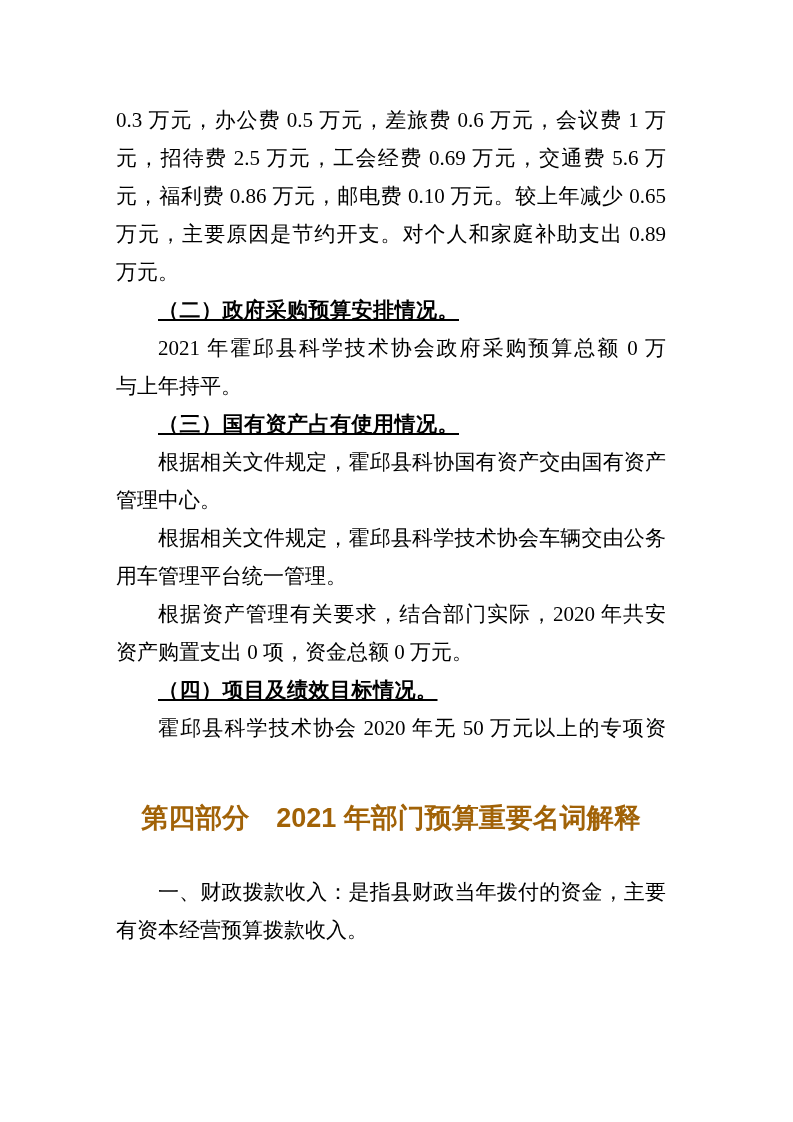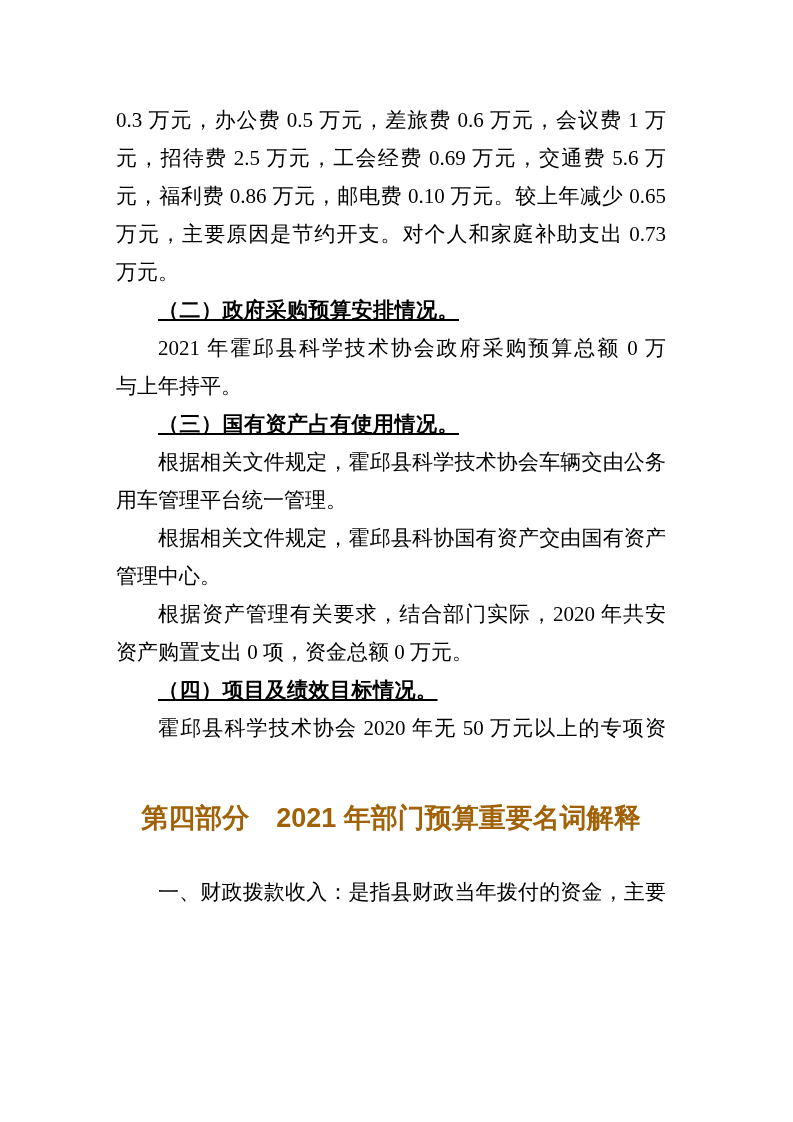"万元，主要原因是节约开支。对个人和家庭补助支出 0.73" div.line { text: 0.73 -> 0.89 }
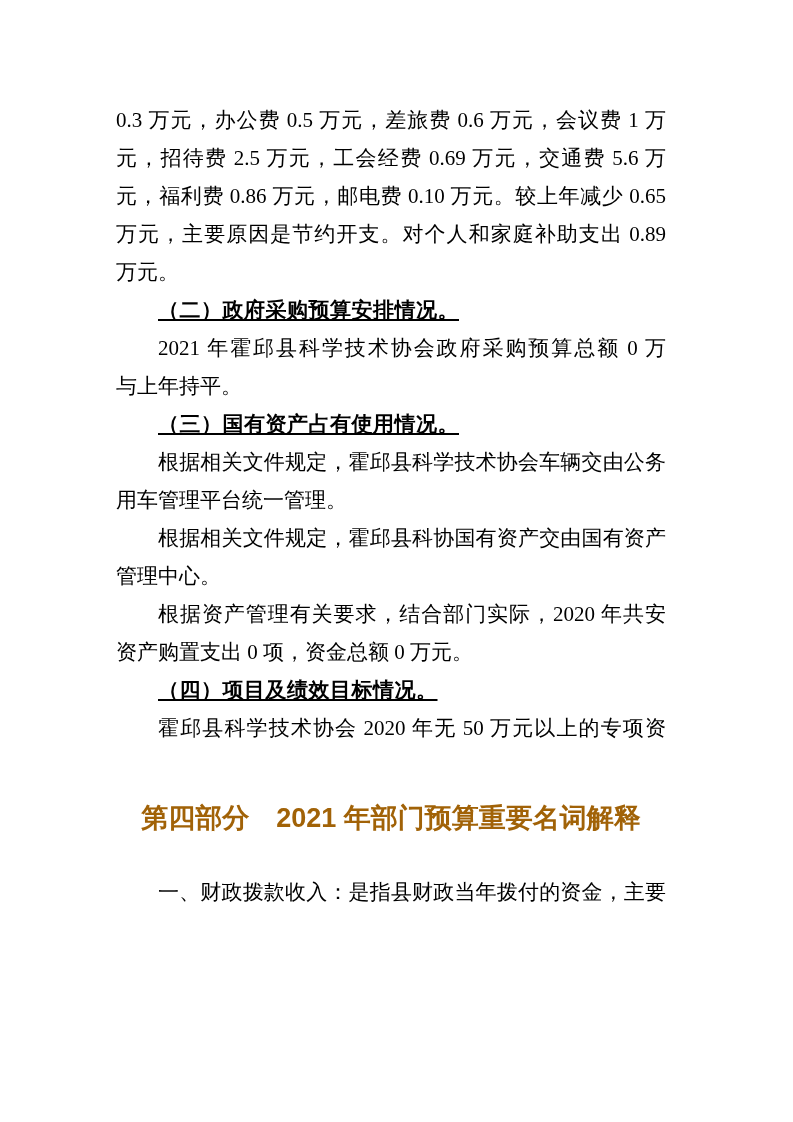"根据相关文件规定，霍邱县科学技术协会车辆交由公务" div.para { order: before "根据相关文件规定，霍邱县科协国有资产交由国有资产" -> after "根据相关文件规定，霍邱县科协国有资产交由国有资产" }
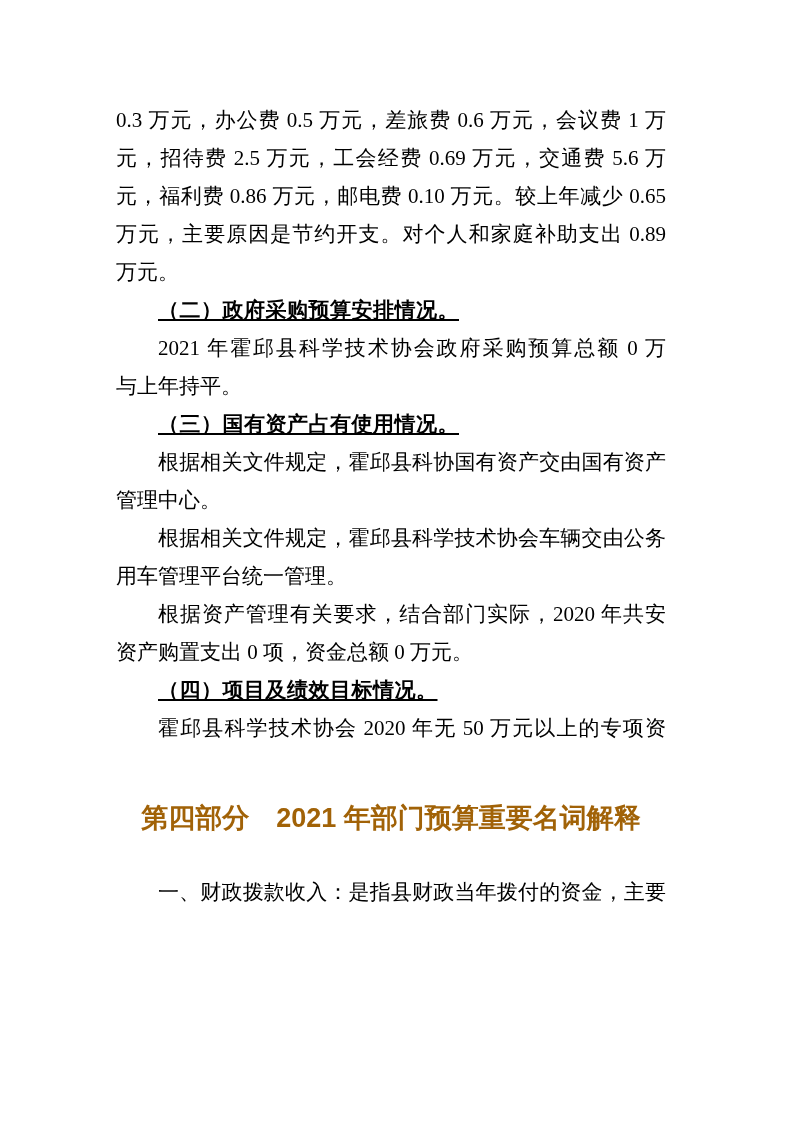"有资本经营预算拨款收入。" div.line { html: none -> <div>有资本经营预算拨款收入。</div> }
